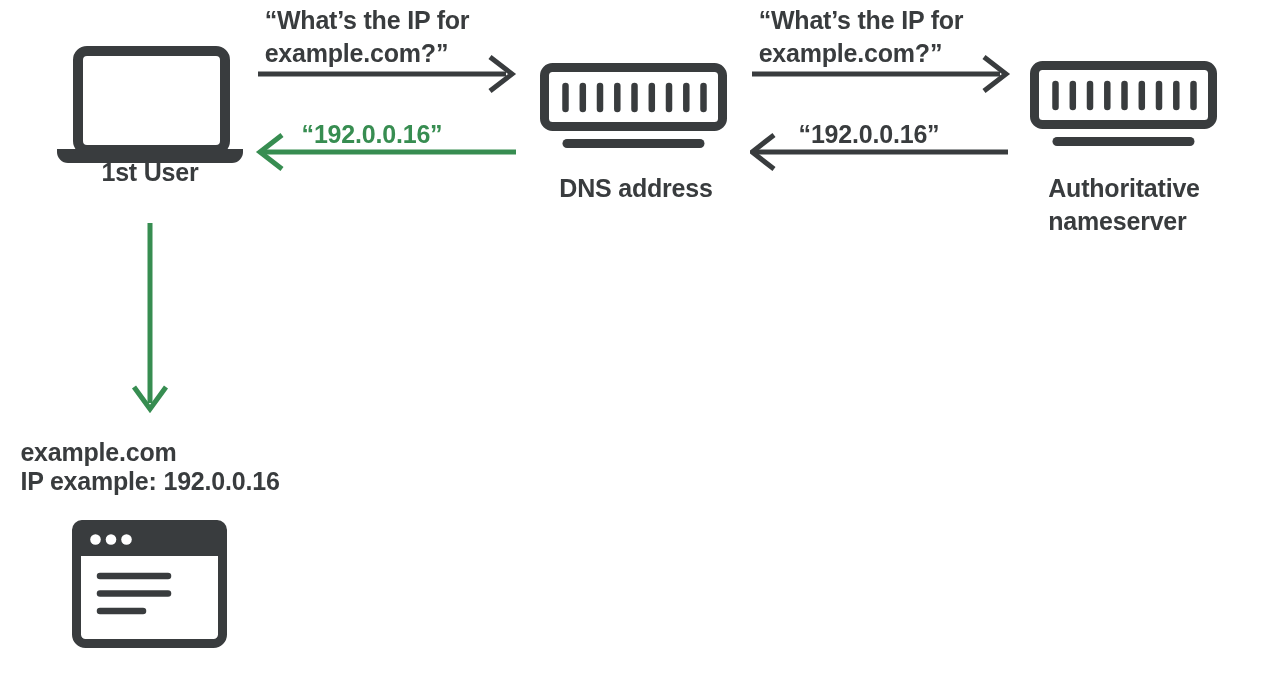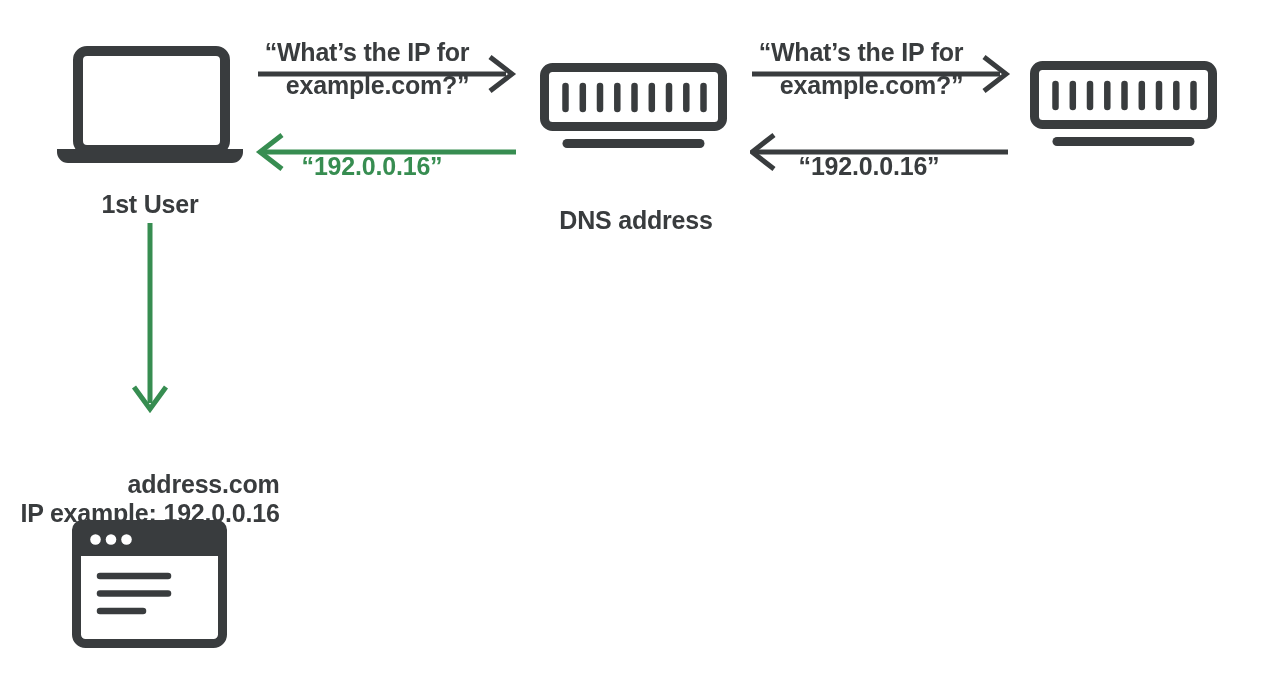"“What’s the IP for" .txt { margin-top: 32px -> none; text-align: right -> left }
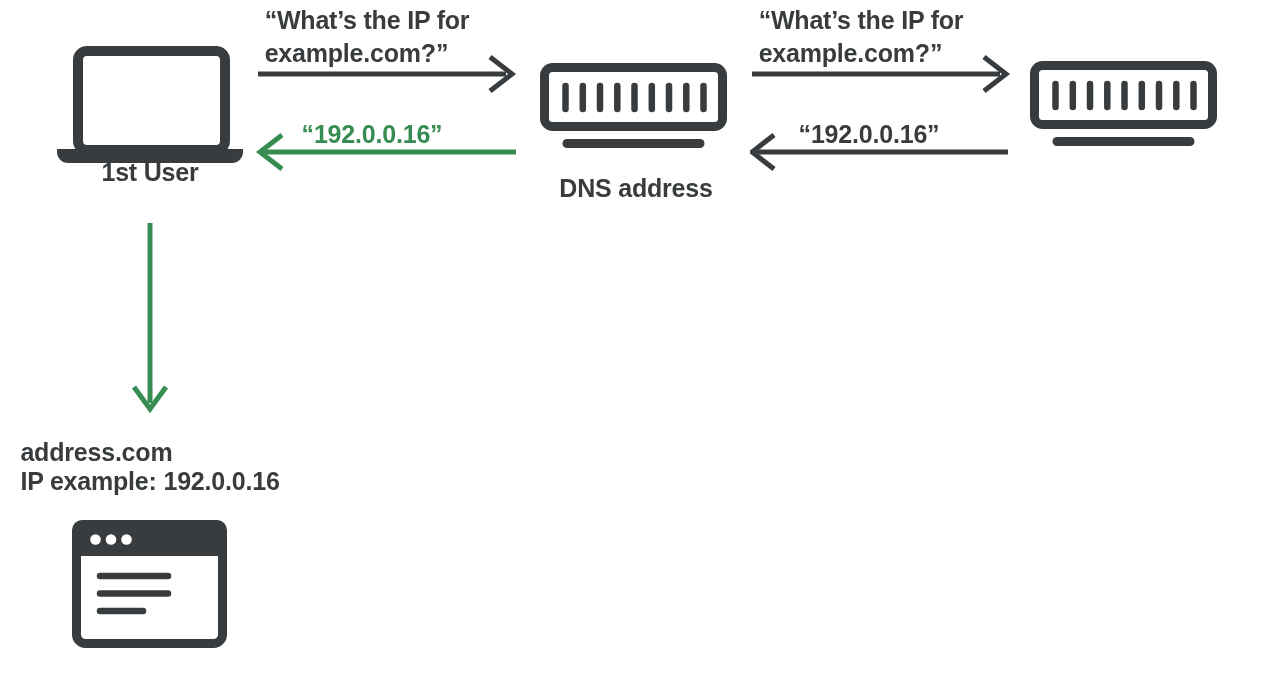"Authoritative" div.txt { html: none -> <div> <div>Authoritative</div> <div>nameserver</div> </div> }
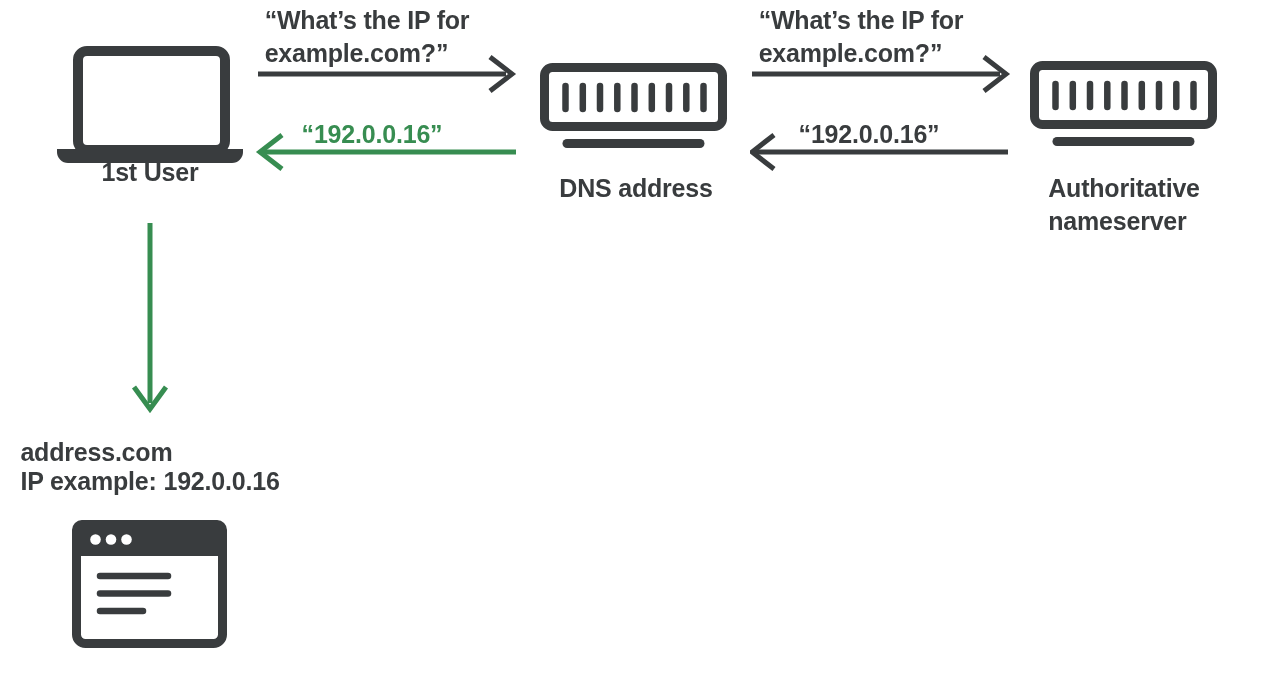"address.com" div { text: address.com -> example.com }
